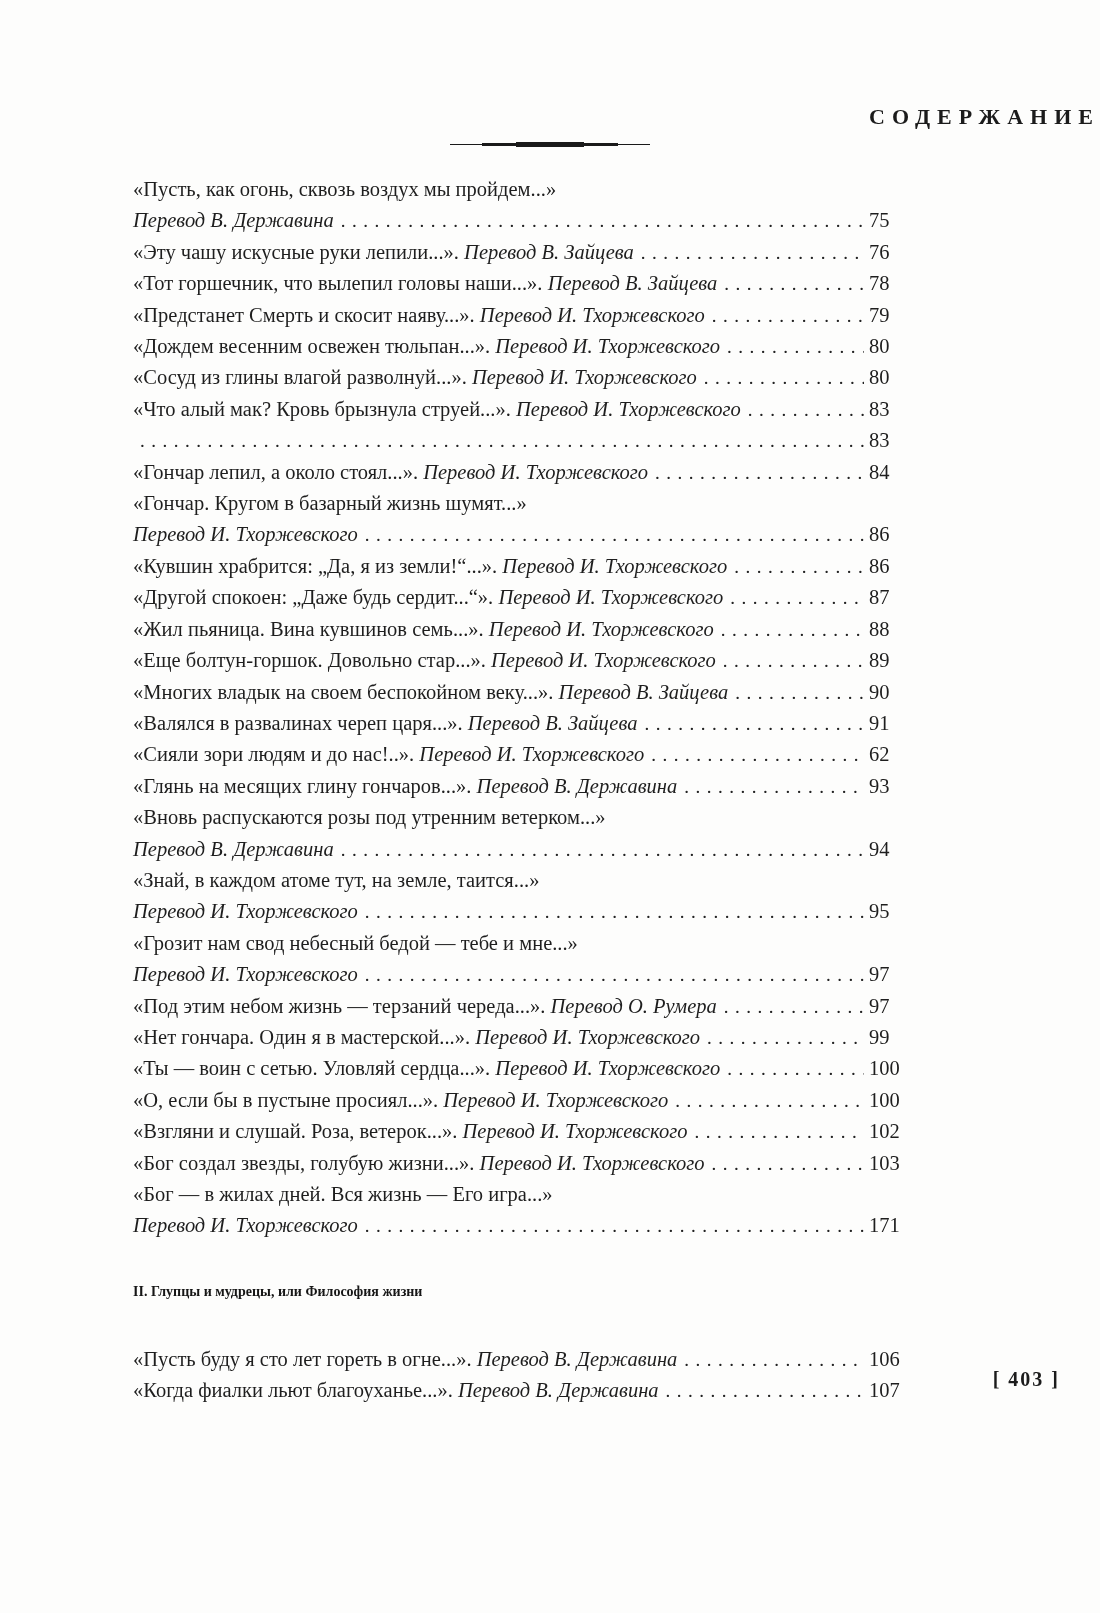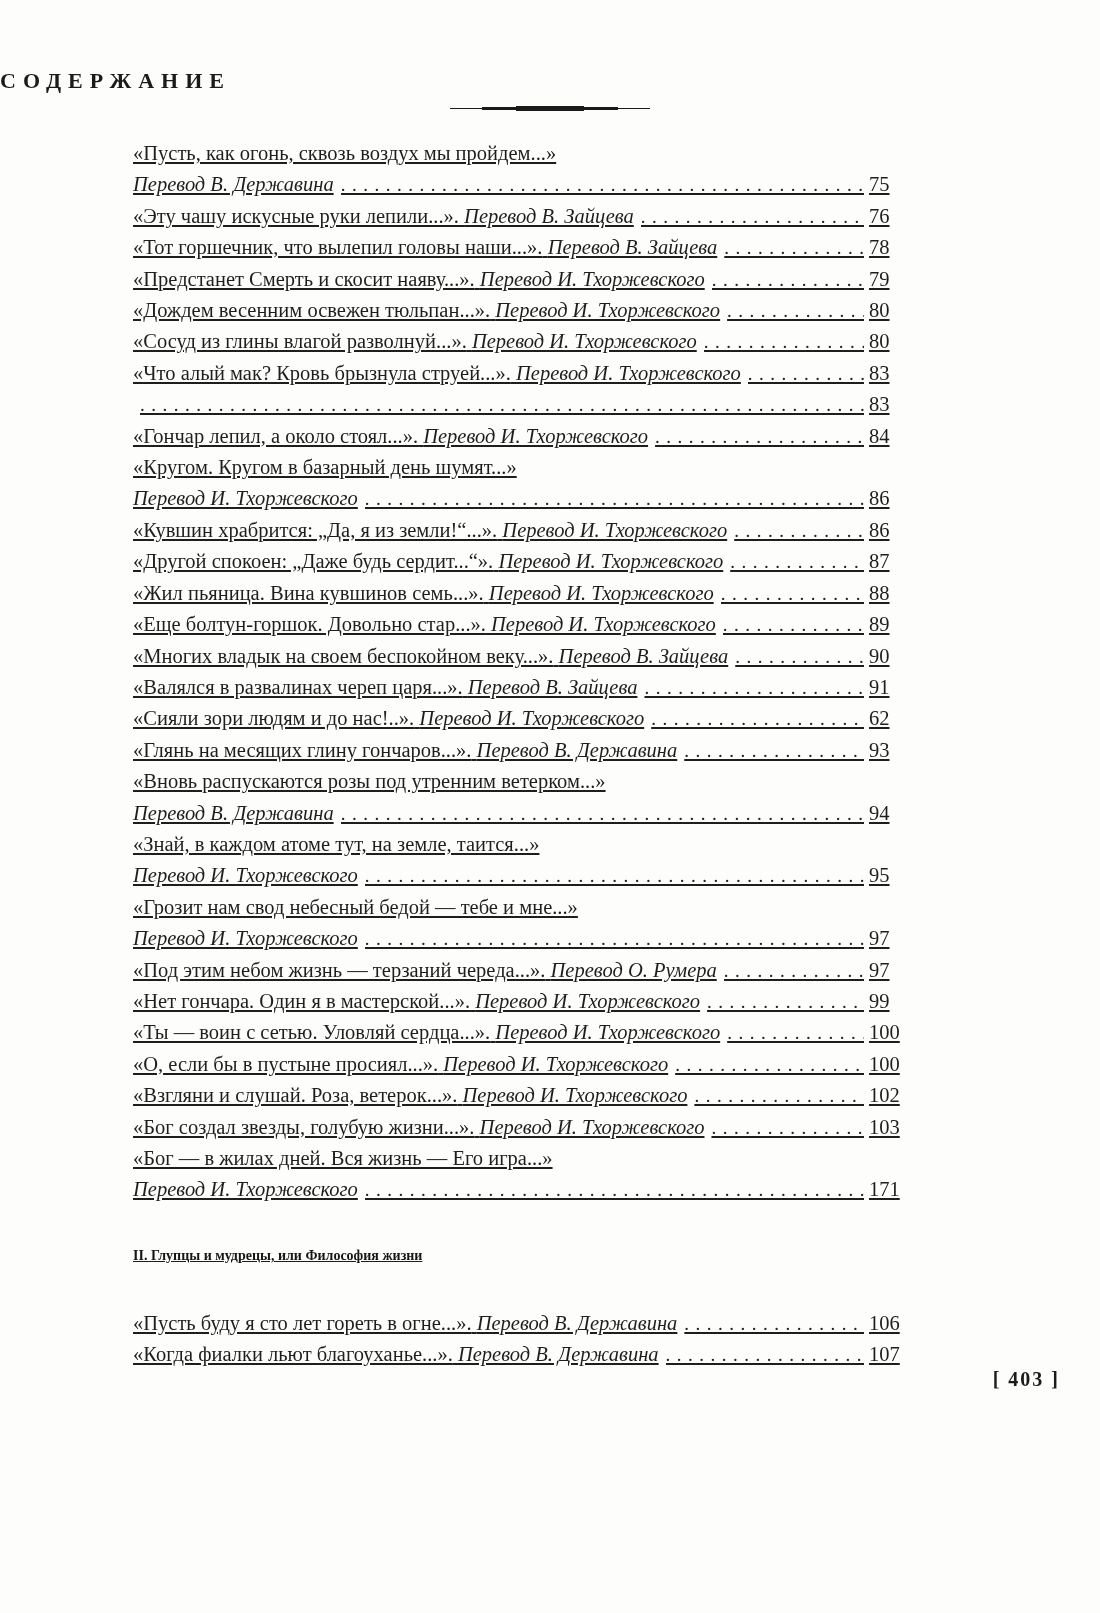"СОДЕРЖАНИЕ" .toc-header { padding-top: 68px -> 104px; text-align: left -> right }
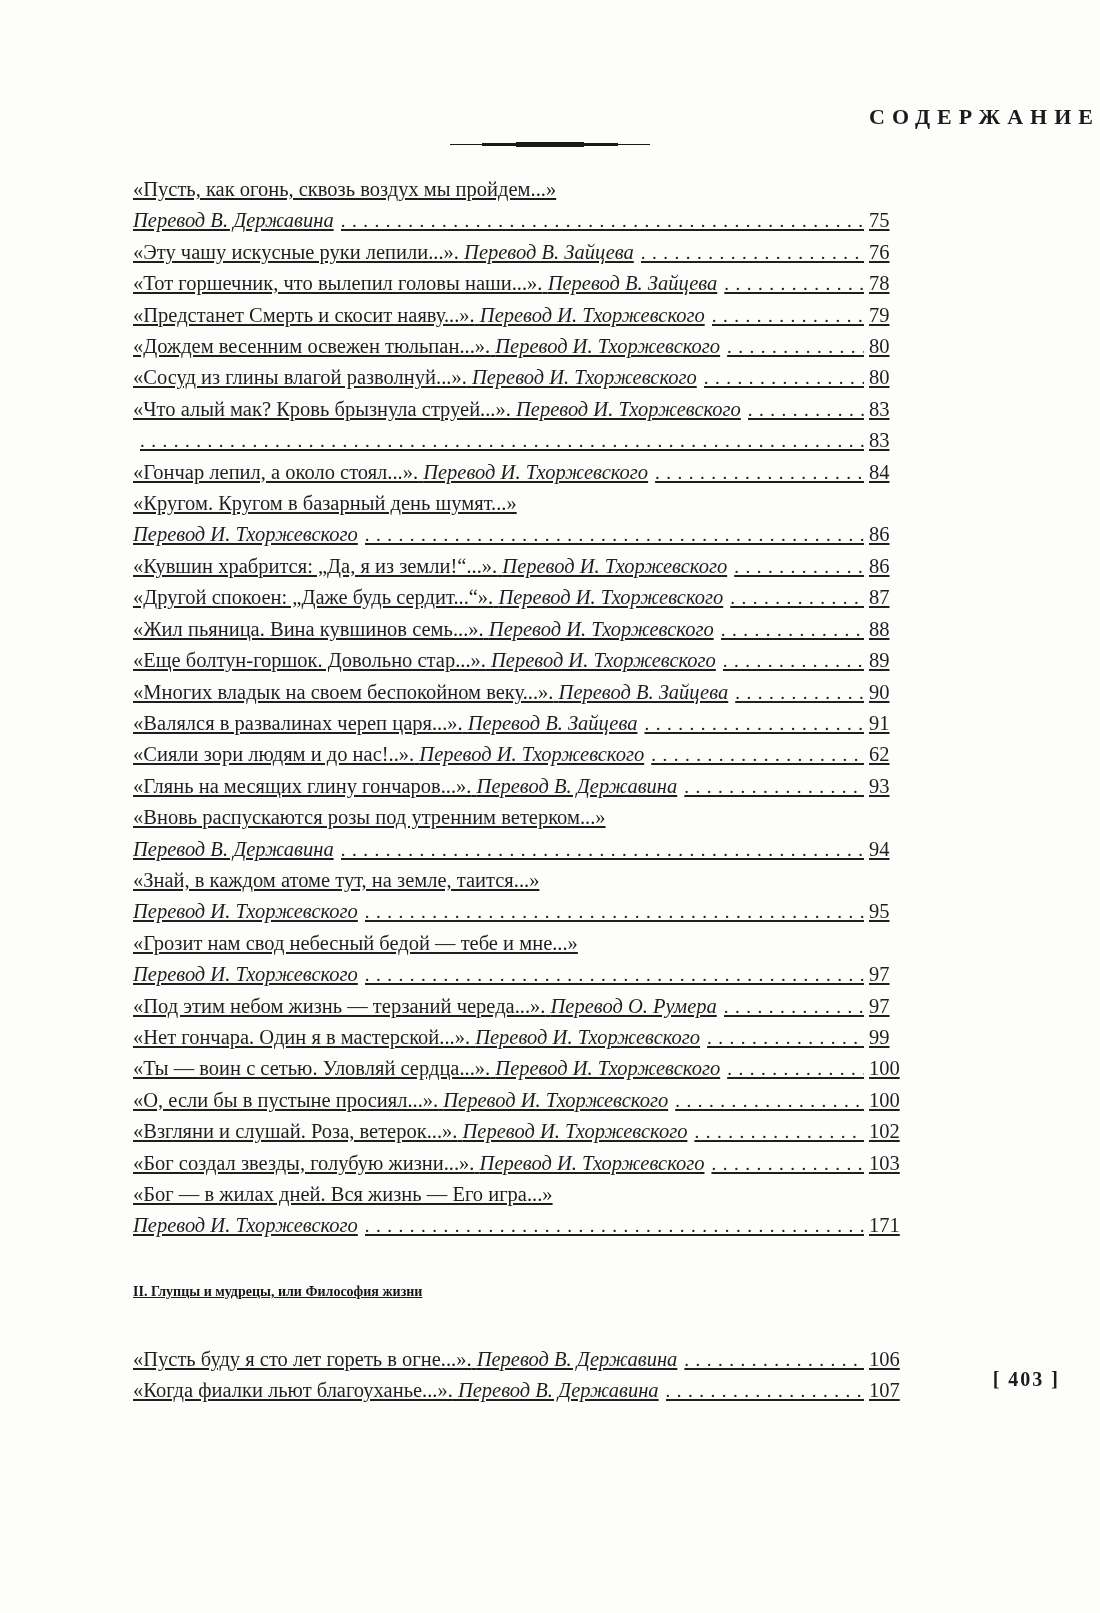"«Пусть, как огонь, сквозь воздух" .toc { text-decoration: underline -> none }
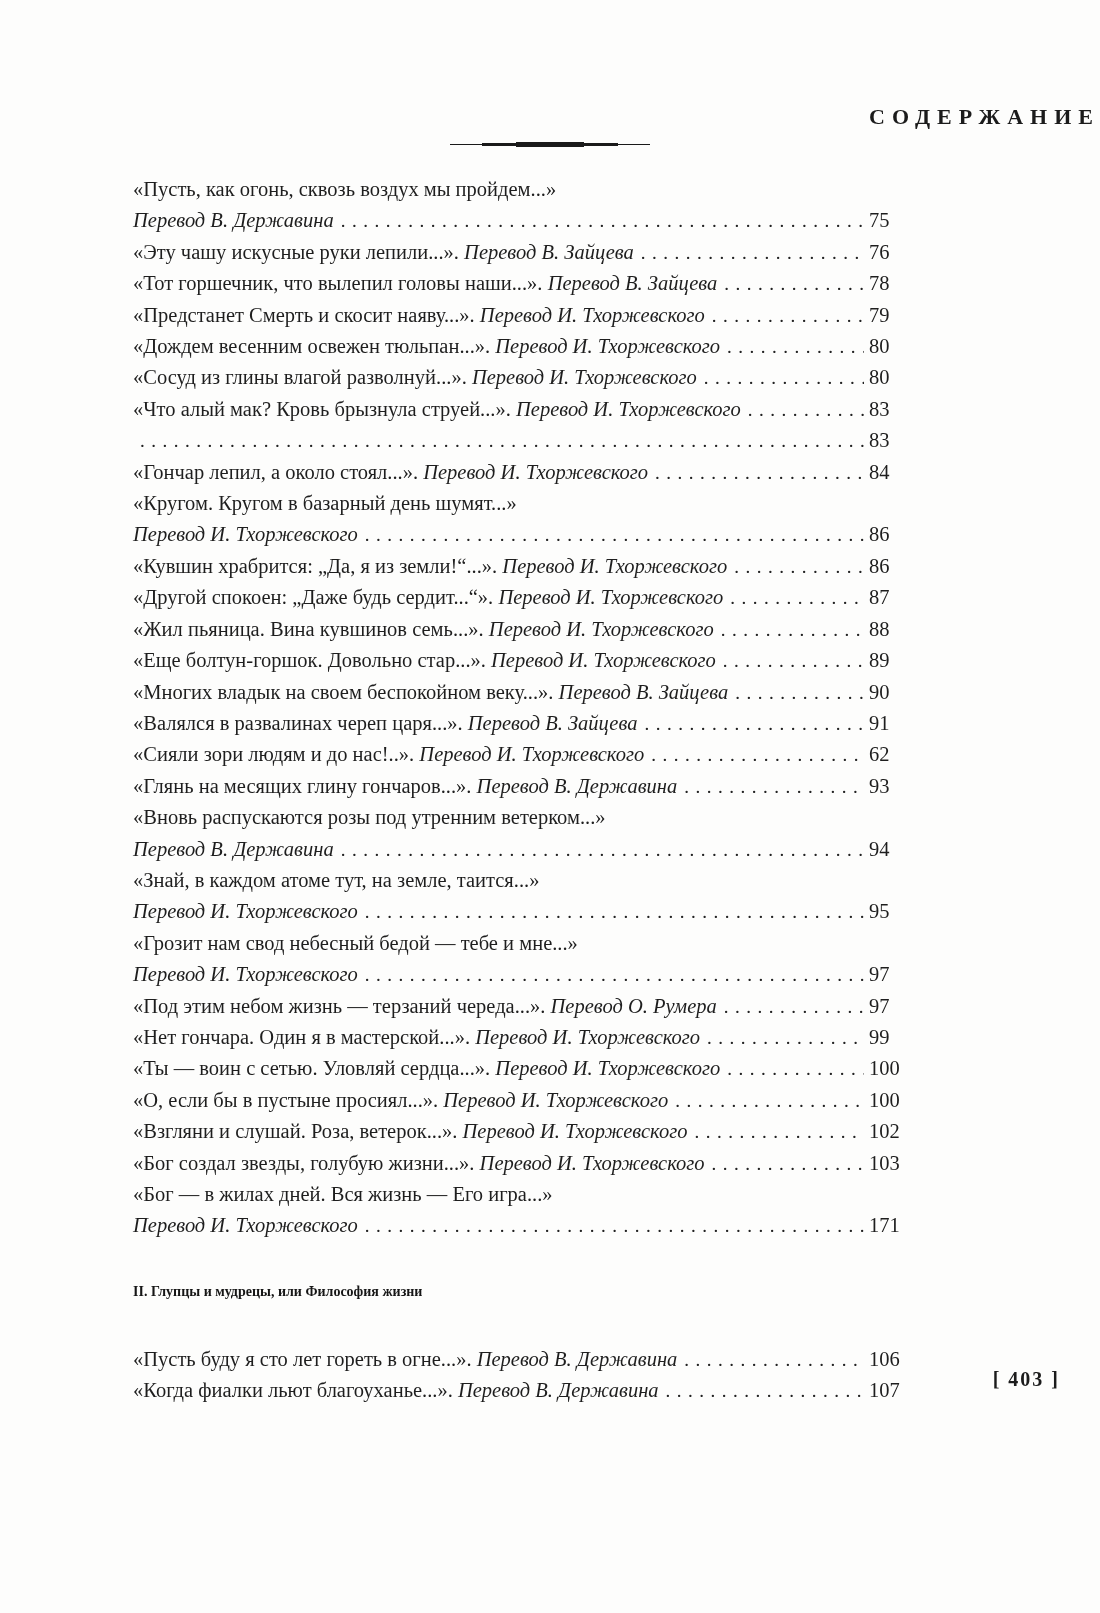"«Кругом. Кругом в базарный день" span.toc-text { text: Кругом. Кругом в базарный день -> Гончар. Кругом в базарный жизнь }
